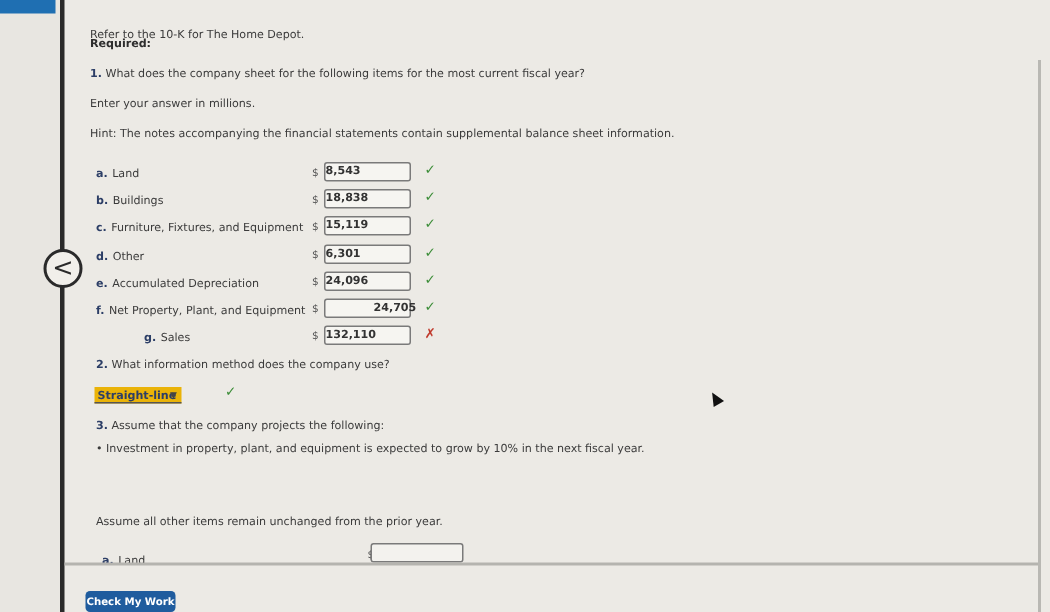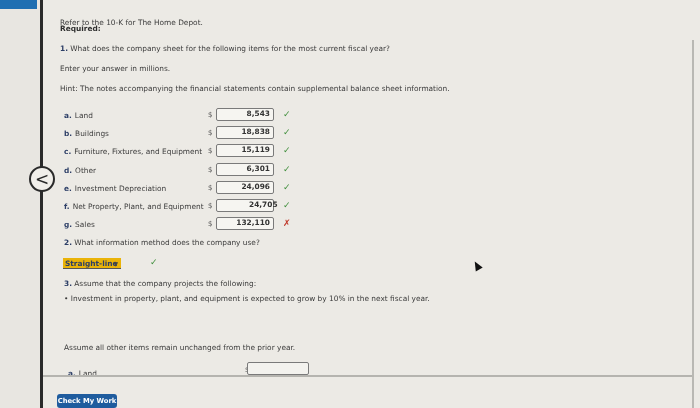"8,543" .ansbox { text-align: right -> left }
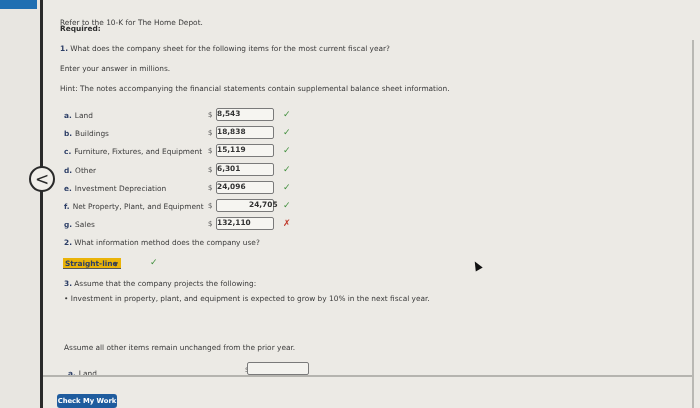"Investment Depreciation" span { text: Investment -> Accumulated }
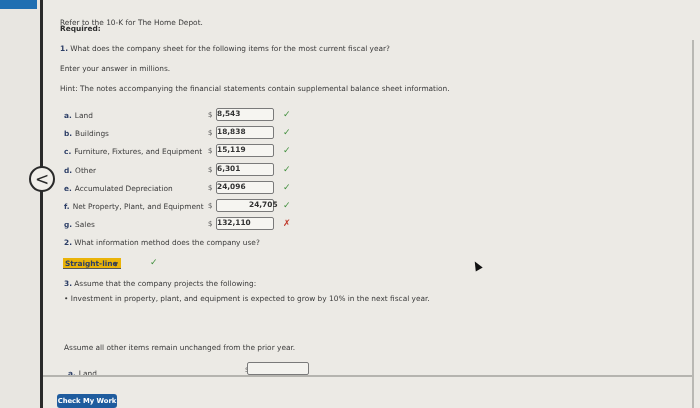"g. Sales" div.row-label { margin-left: none -> 32px }
